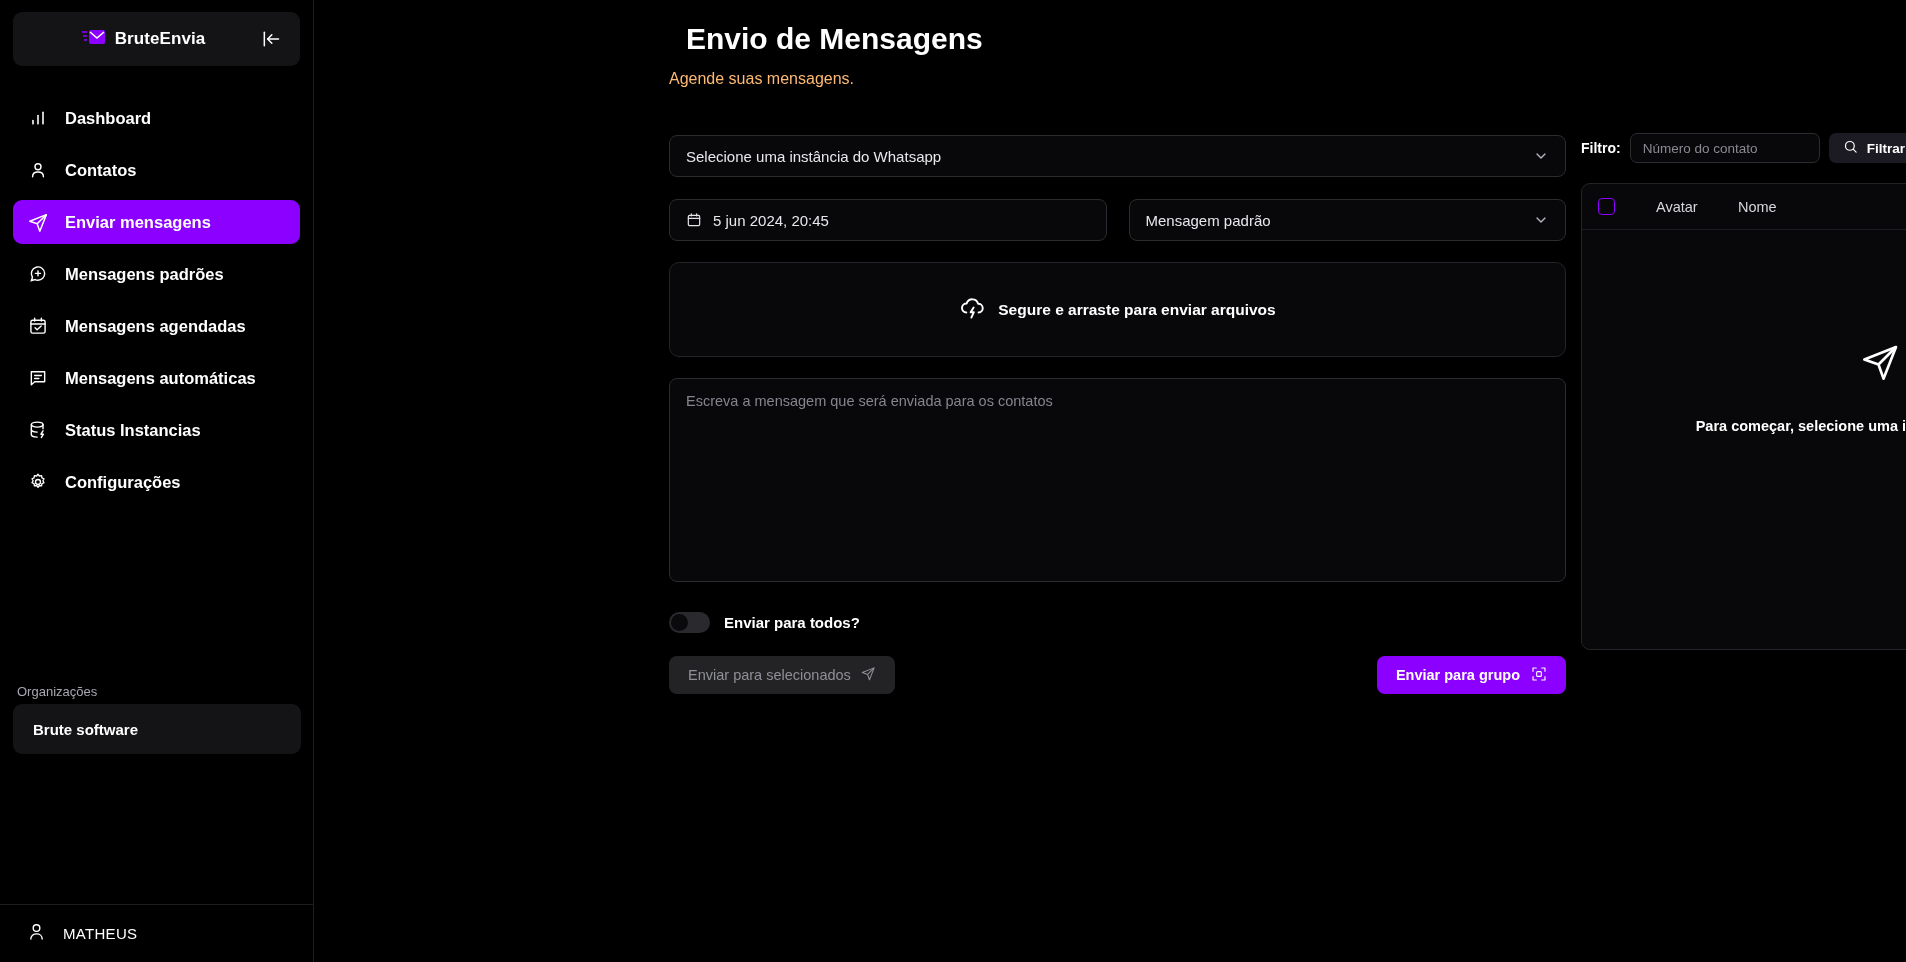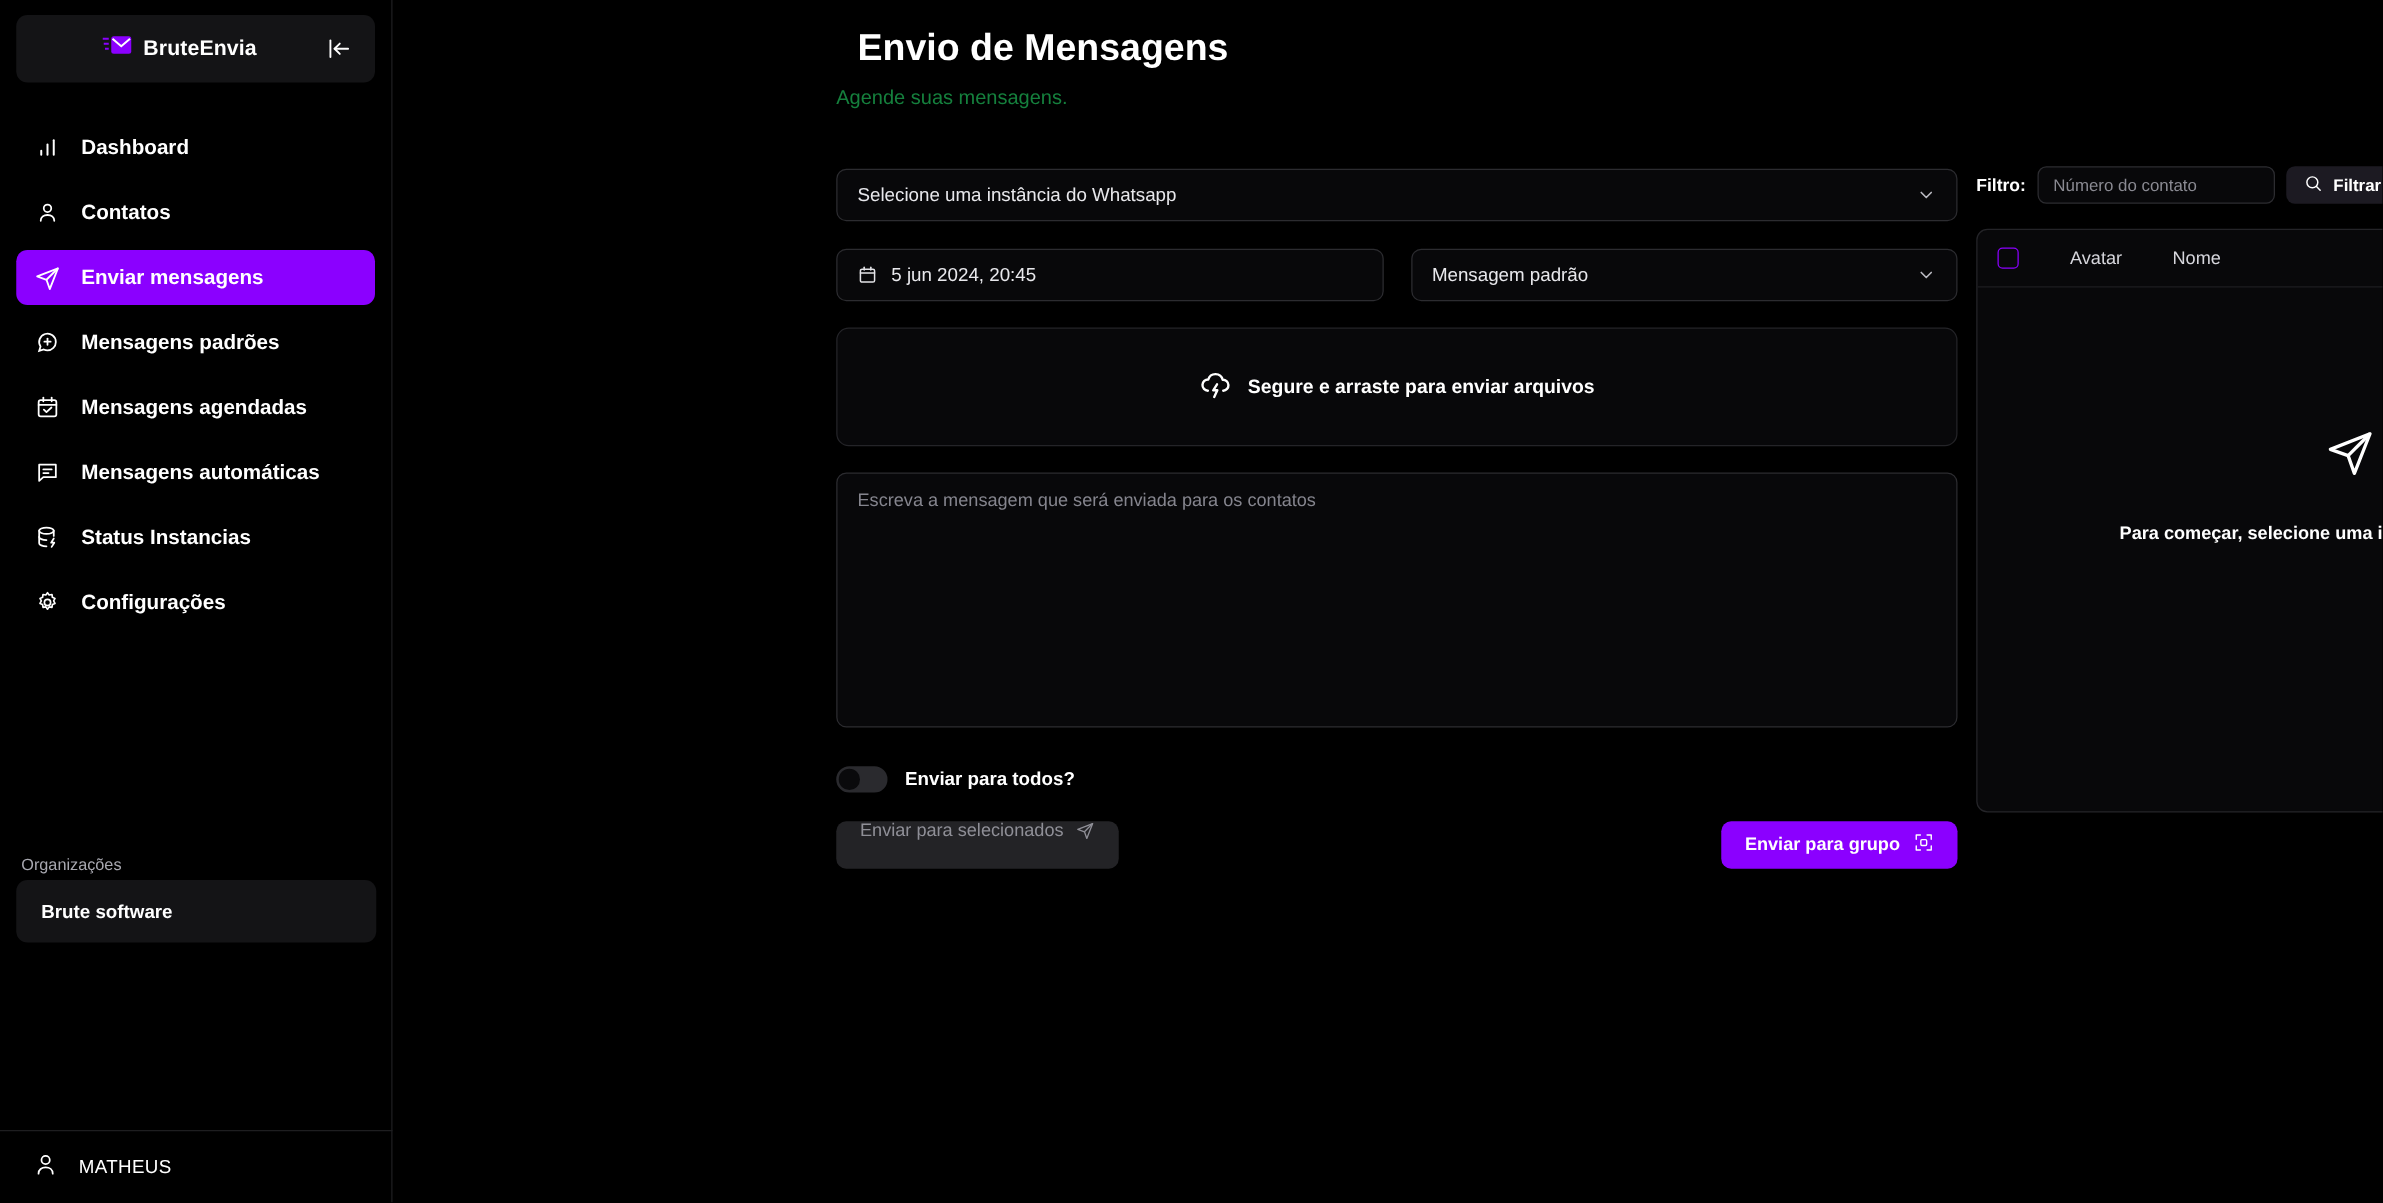"Agende suas mensagens." .page-sub { color: #15803d -> #fdba74 }
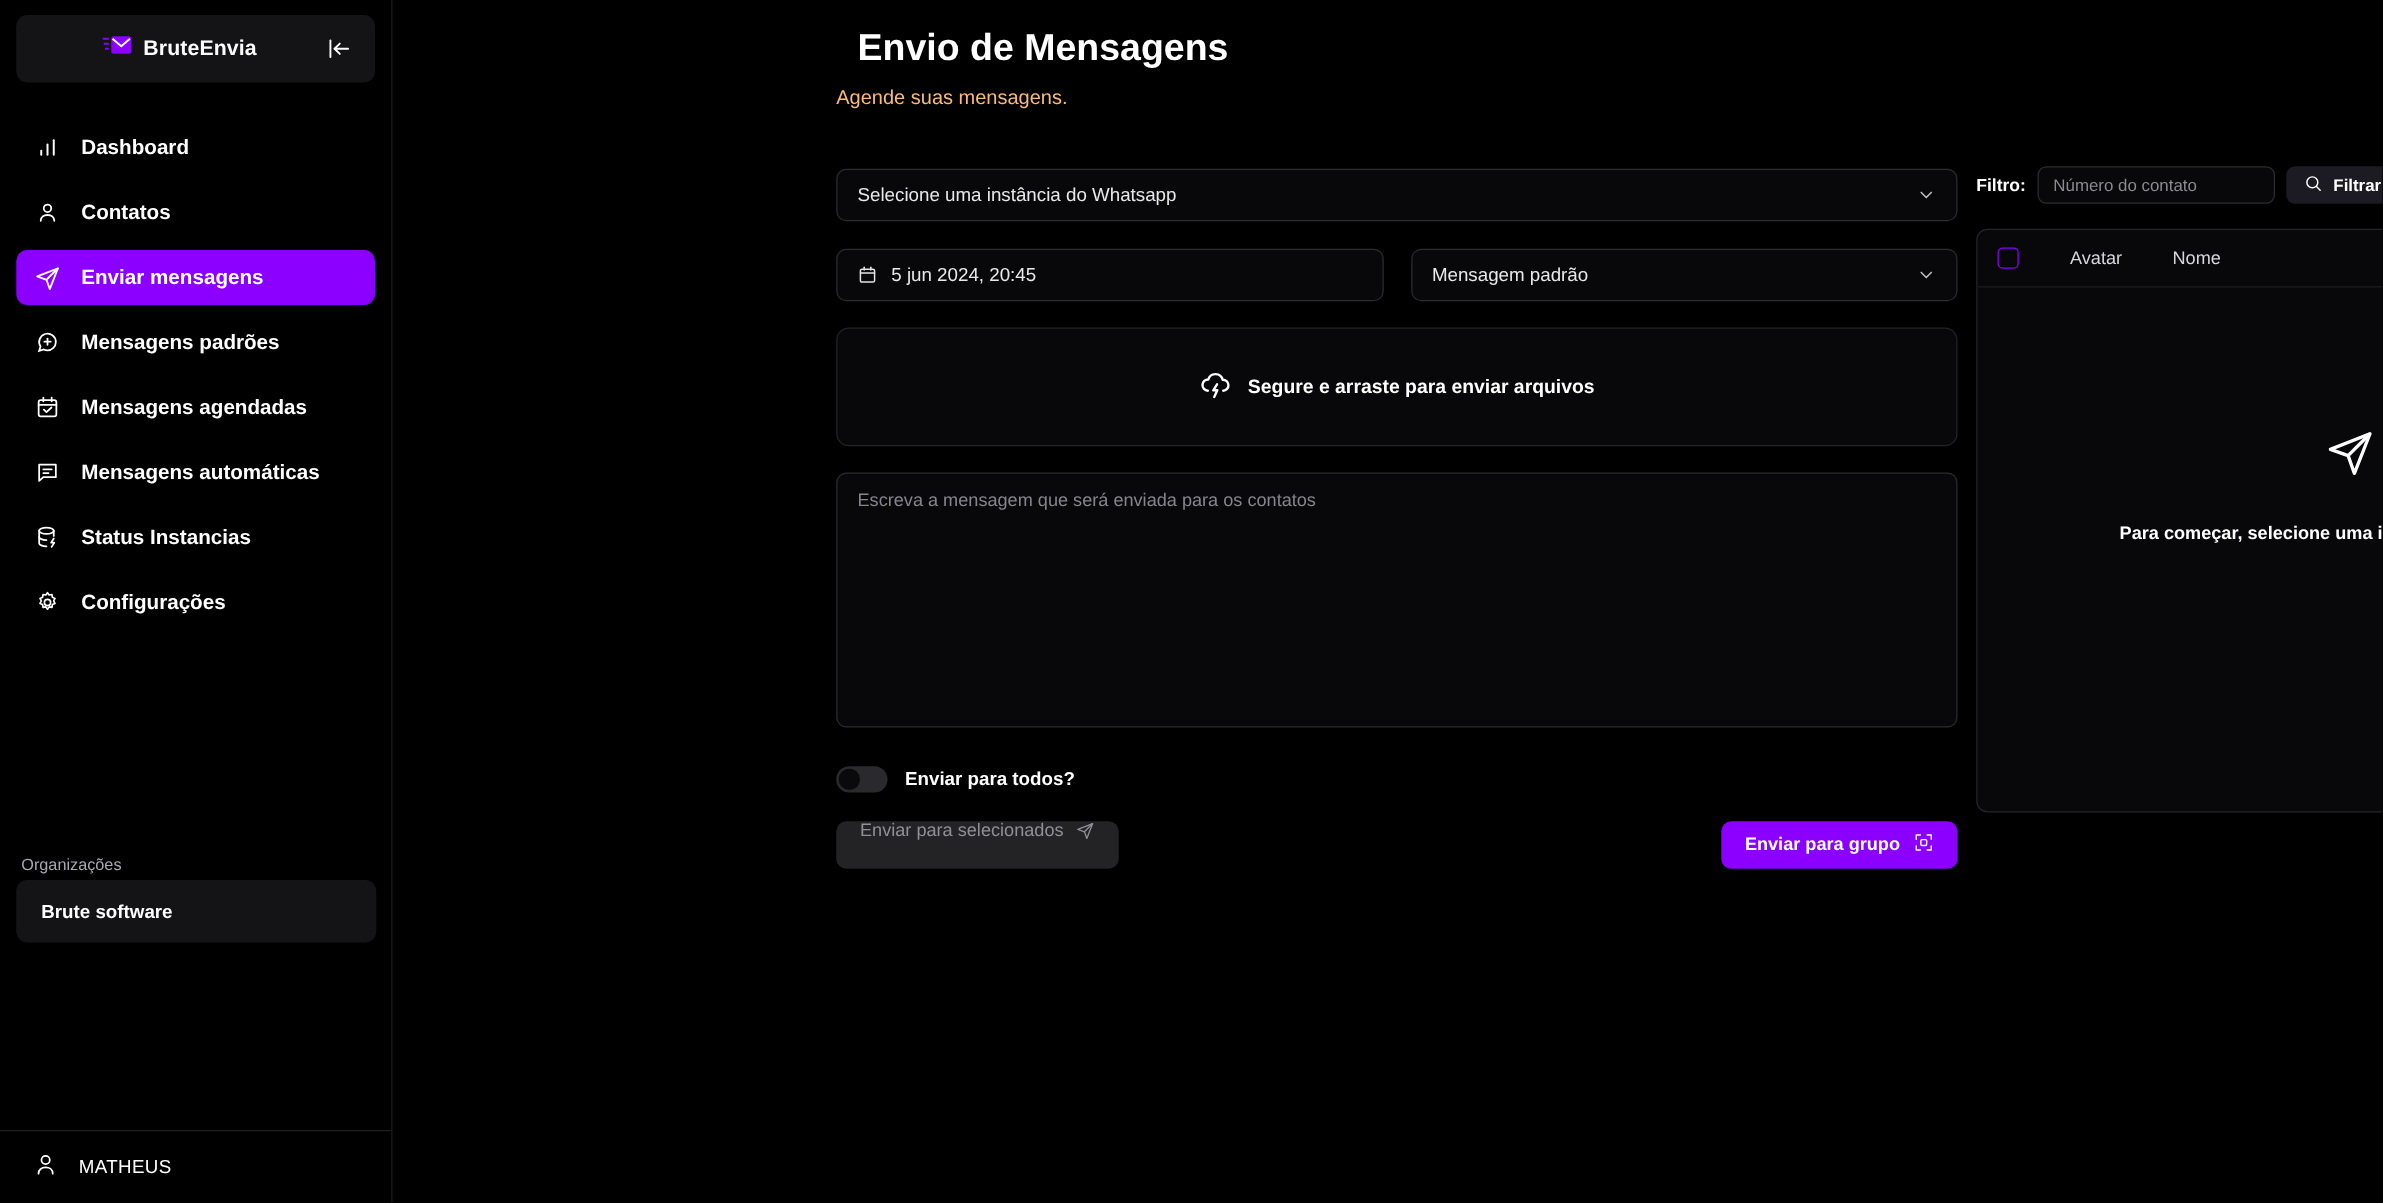"Enviar para selecionados" .btn-secondary { align-items: none -> center }
